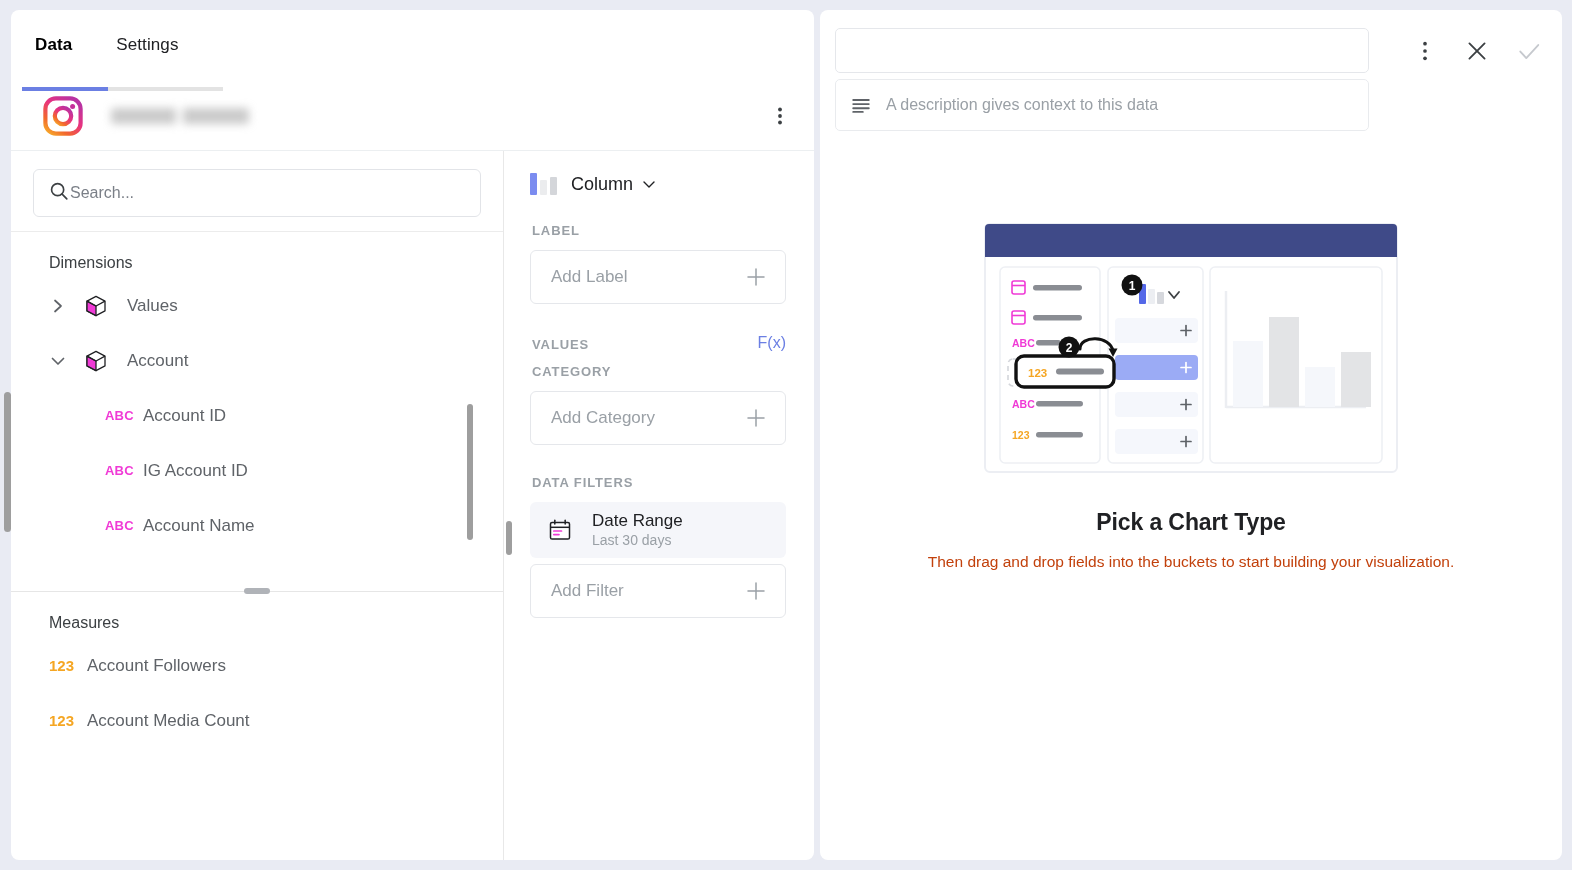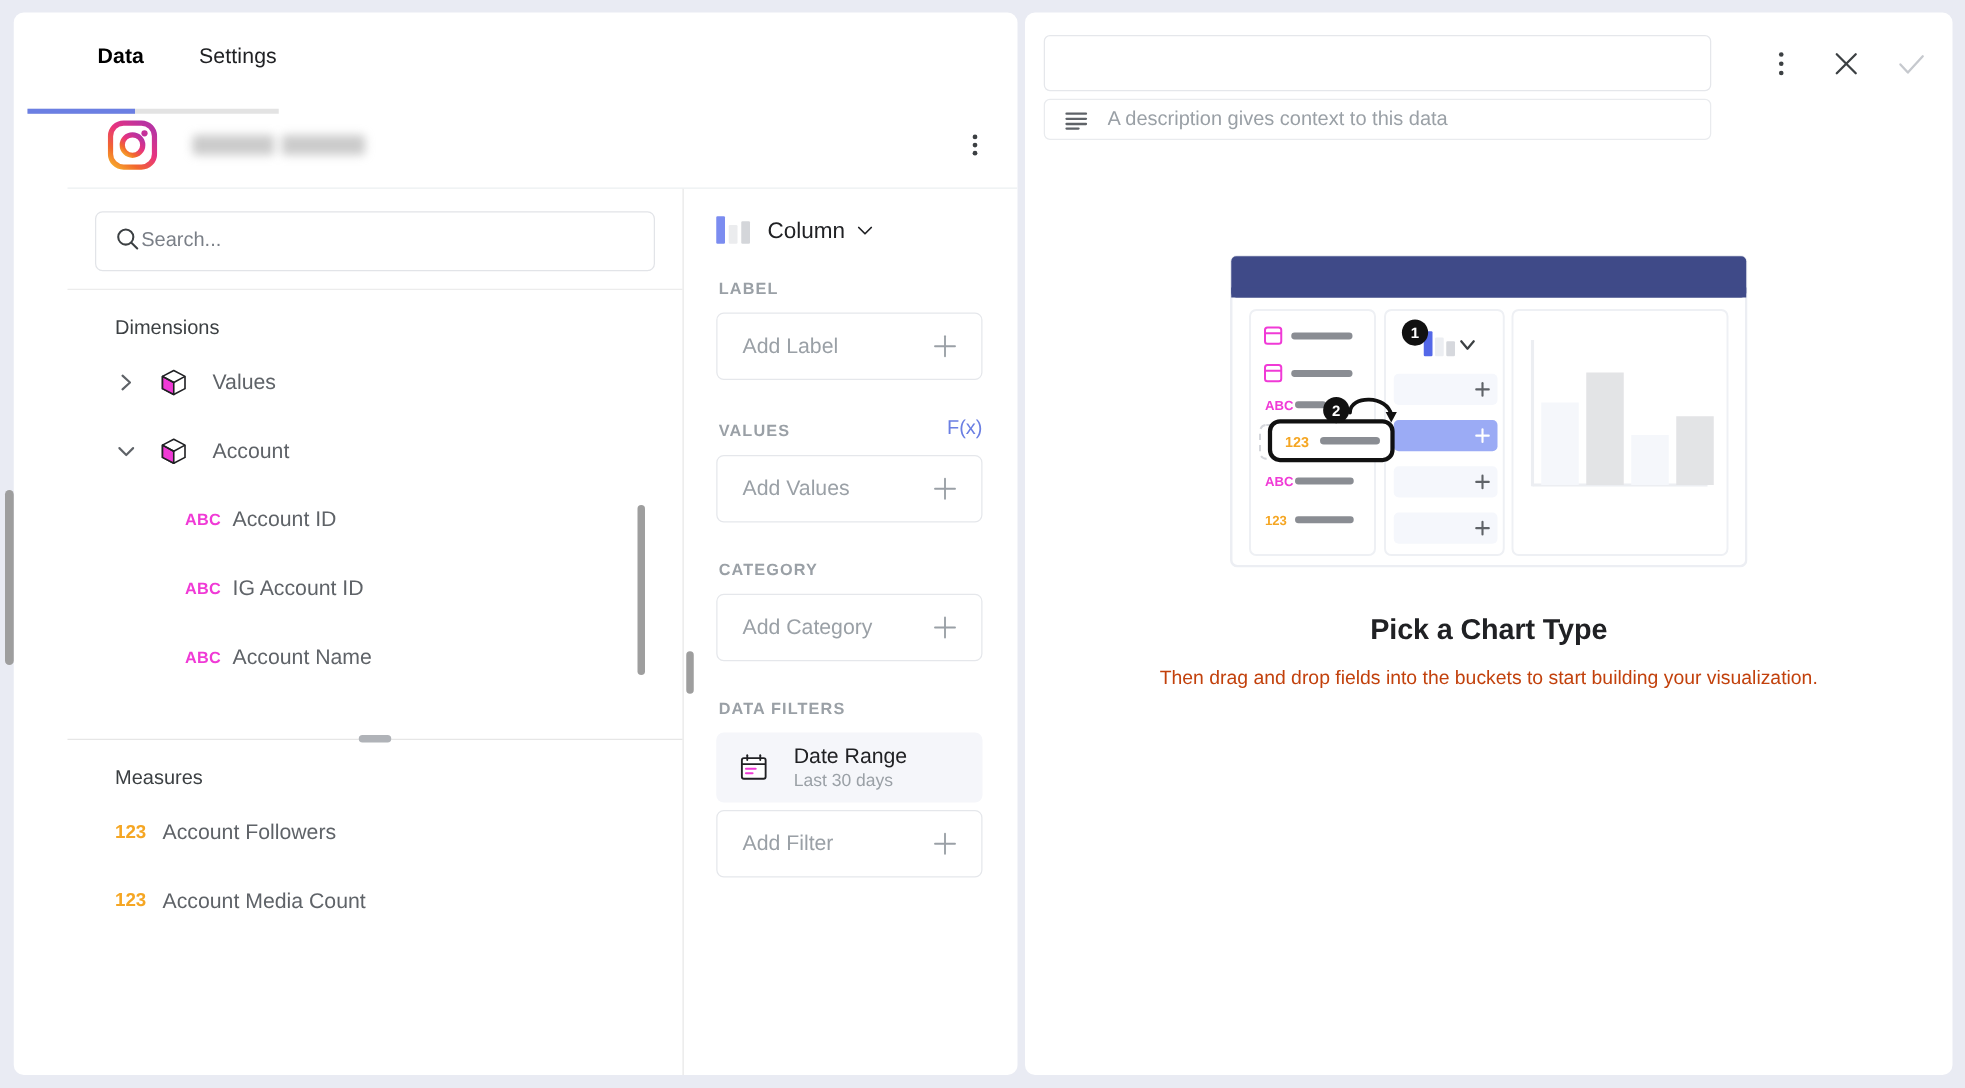"Data" .left-card { padding-left: 43px -> none }
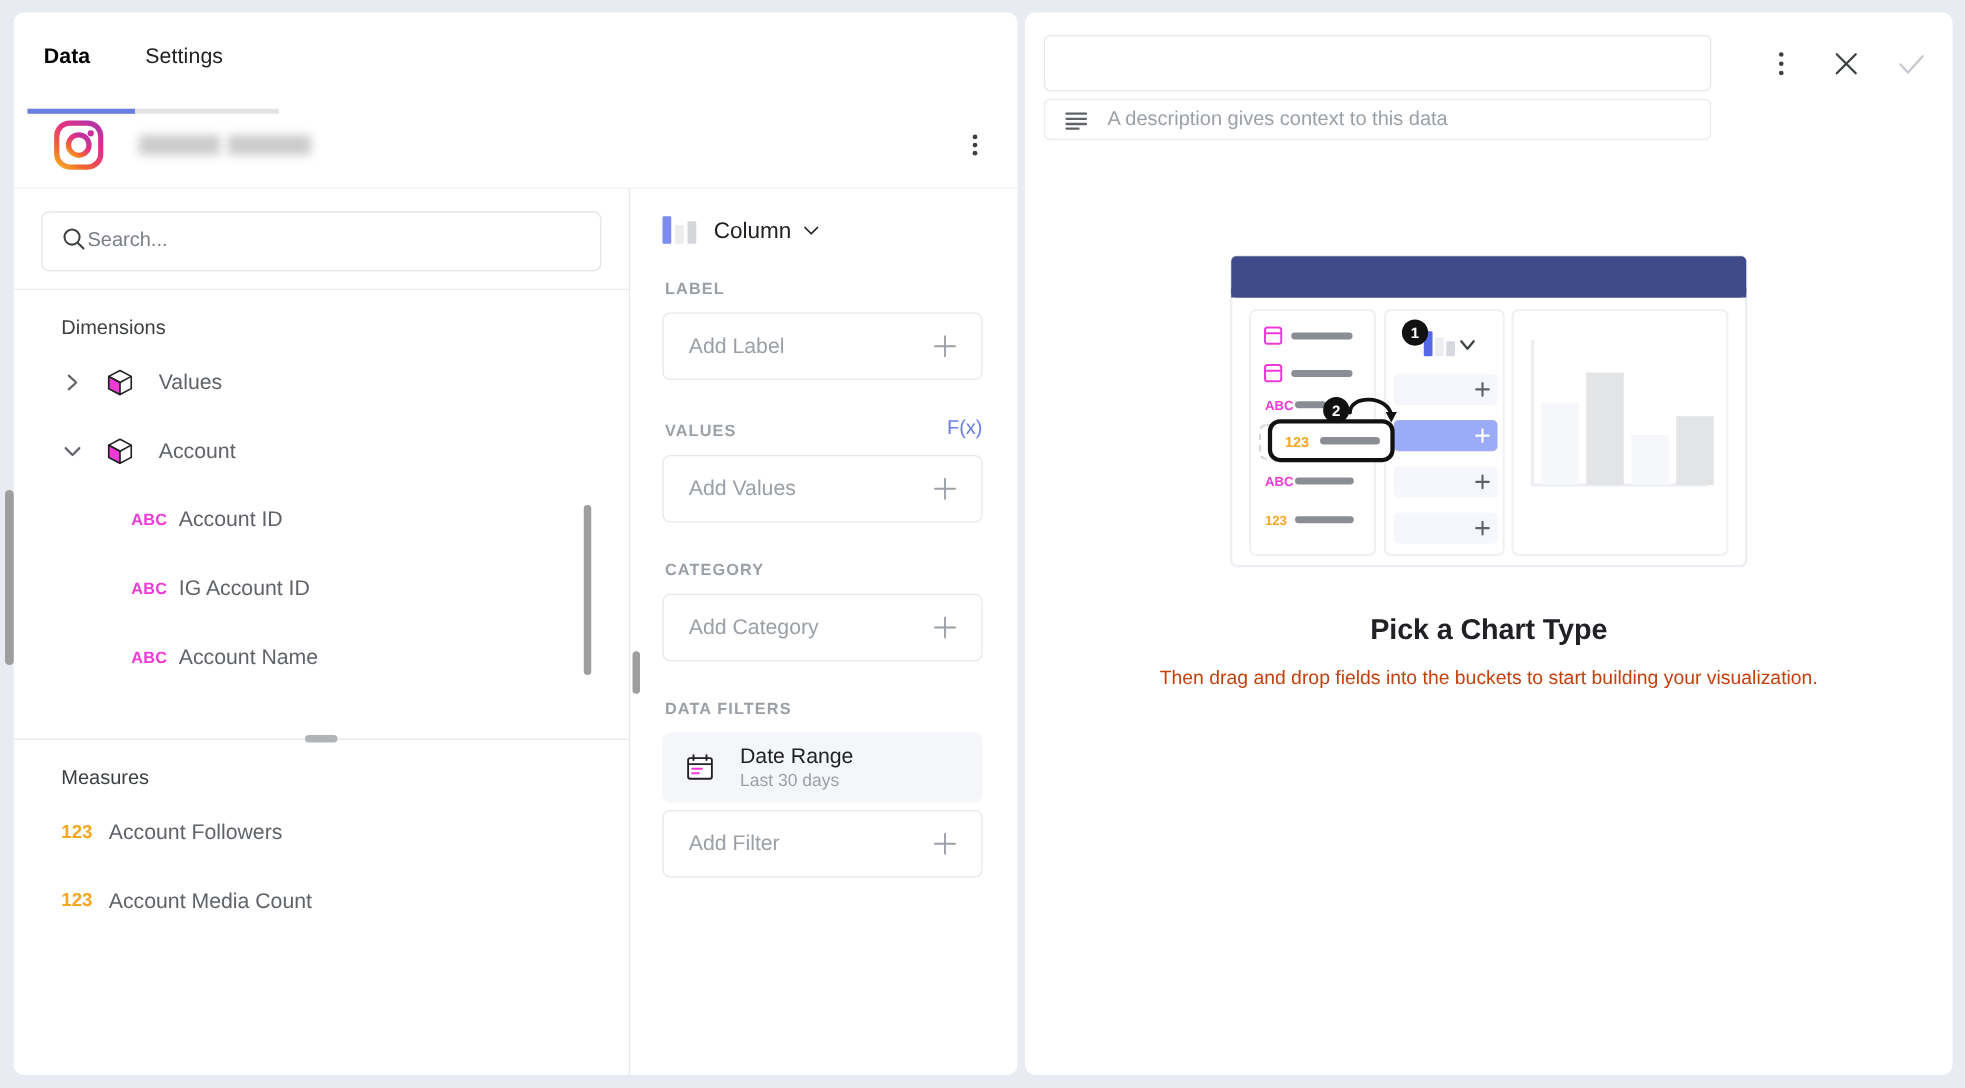"A description gives context to" .desc-box { height: 33px -> 52px }
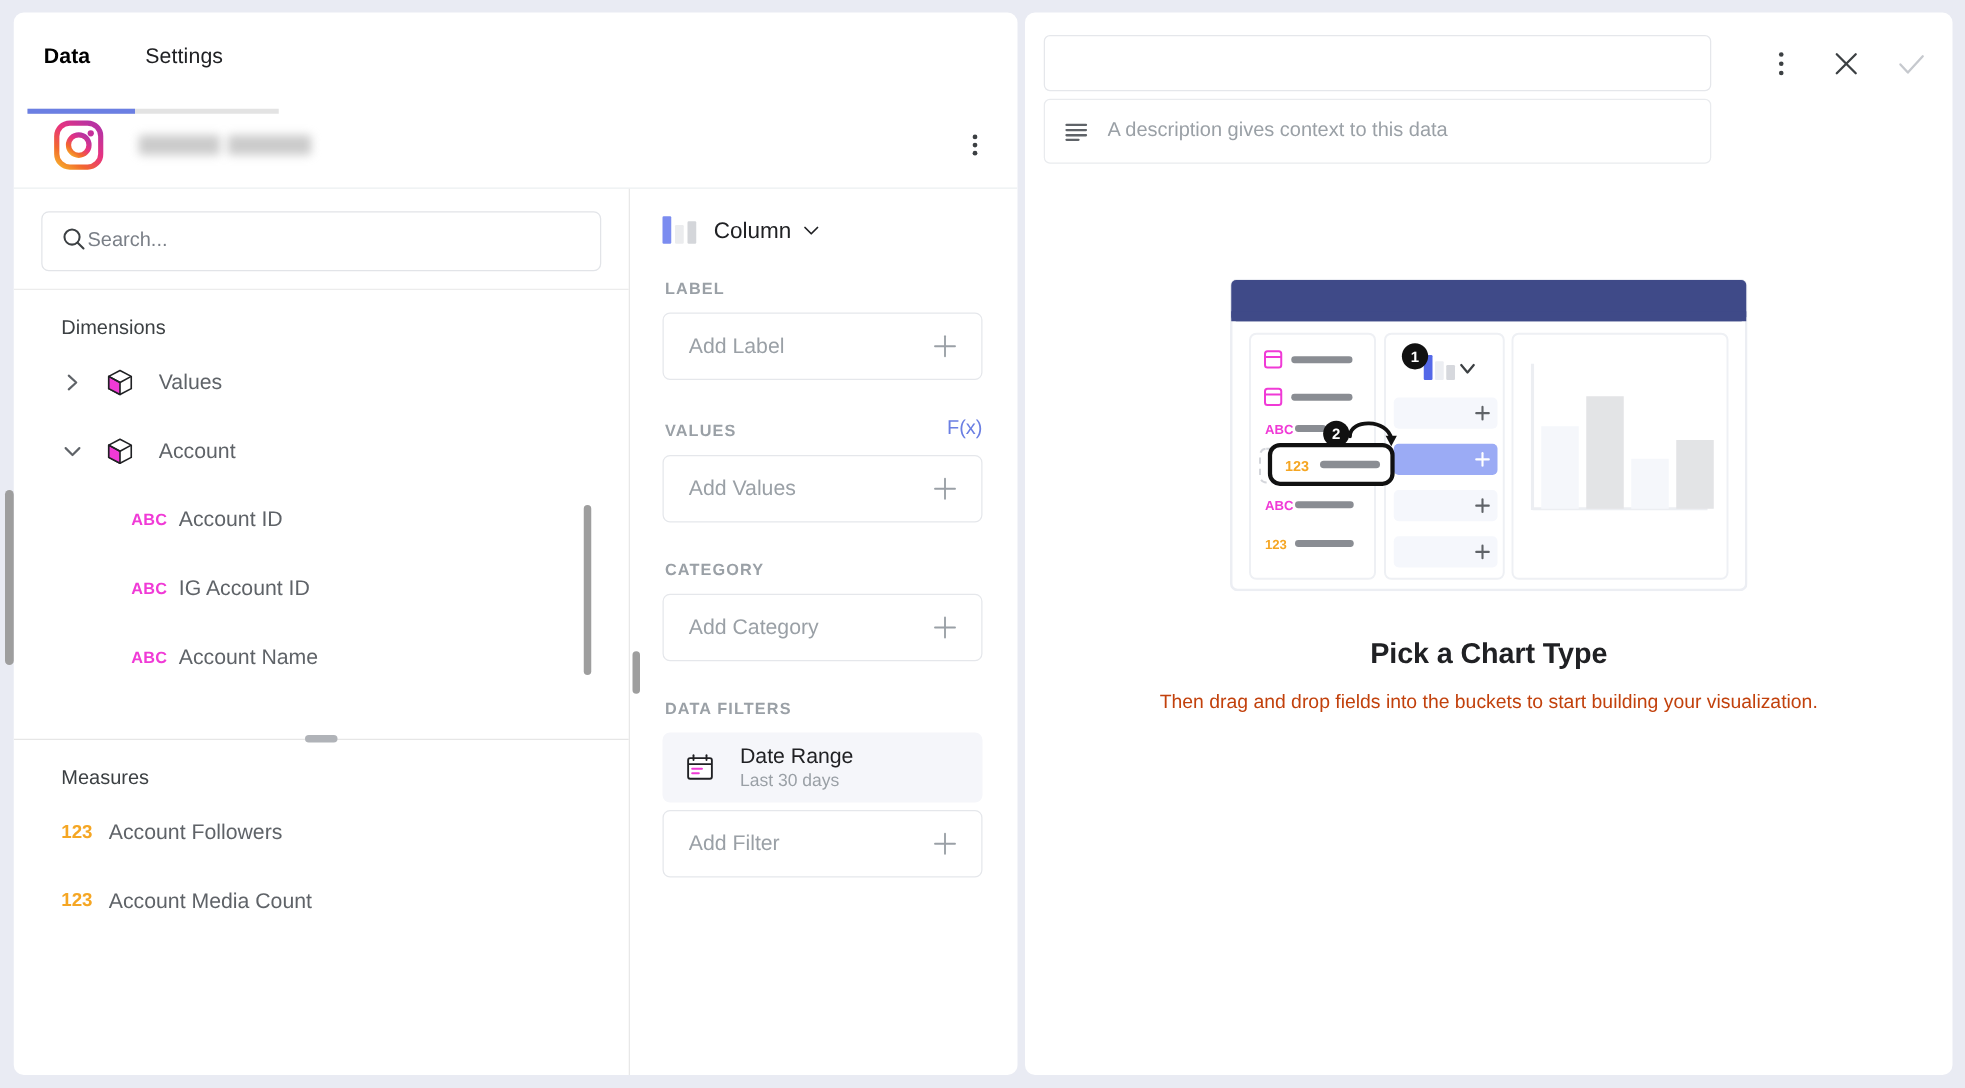"Add Values" div.dropzone { html: <div> <span>Add Values</span> <span> <svg> <line></line> <line></line> </svg> </span> </div> -> none }
